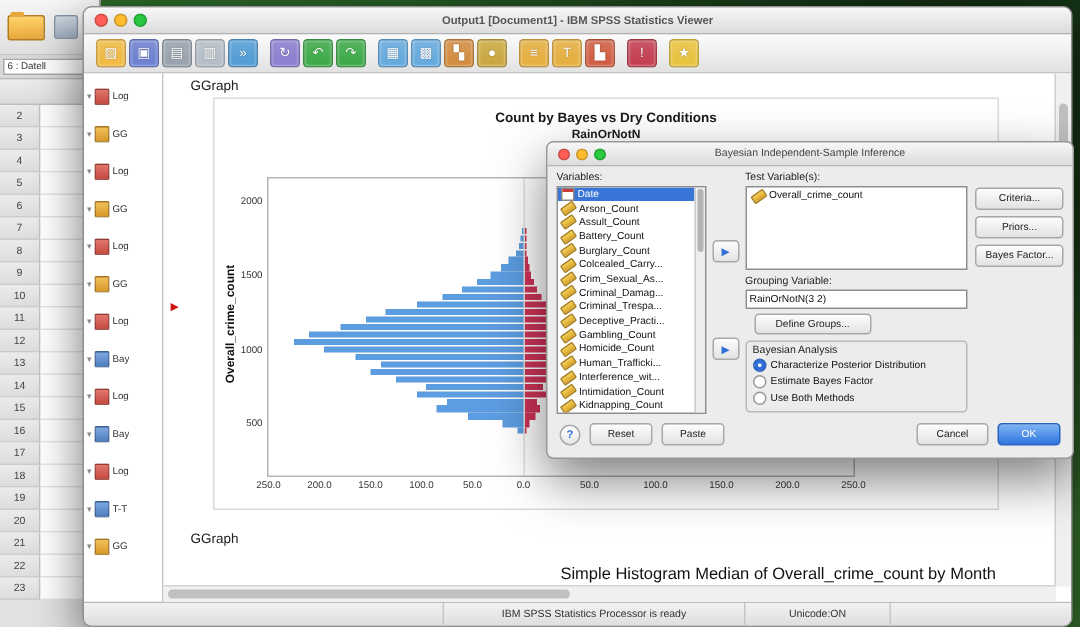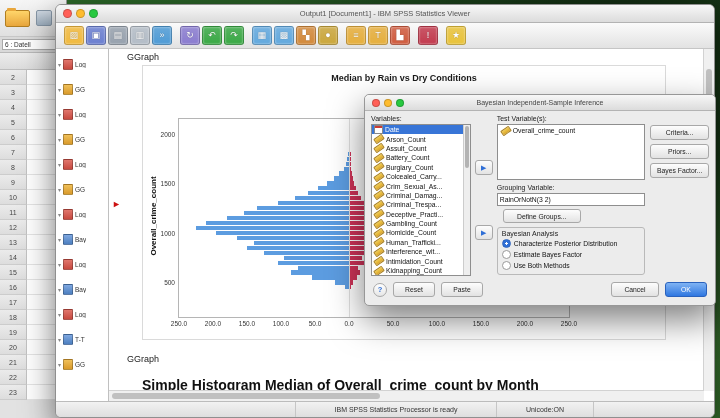"Output1 [Document1] - IBM SPSS" .titlebar { font-weight: none -> bold }
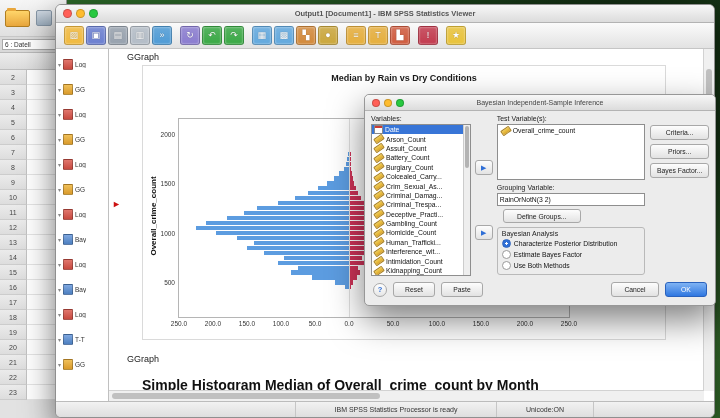"Median by Rain vs Dry" div.c-title { text: Median by Rain -> Count by Bayes }
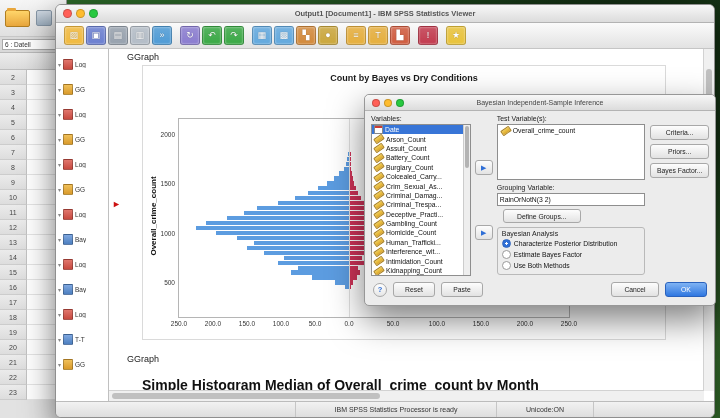"RainOrNotN" div.c-sub { html: none -> <div>RainOrNotN</div> }
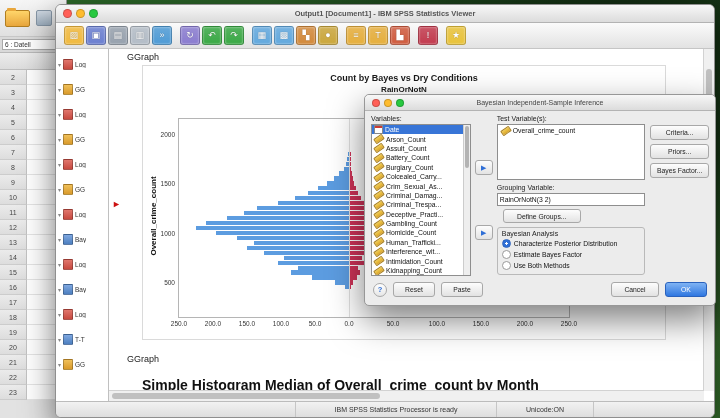"Simple Histogram Median of" .caption { font-size: 14px -> 11px; font-weight: bold -> normal; text-align: left -> right }
